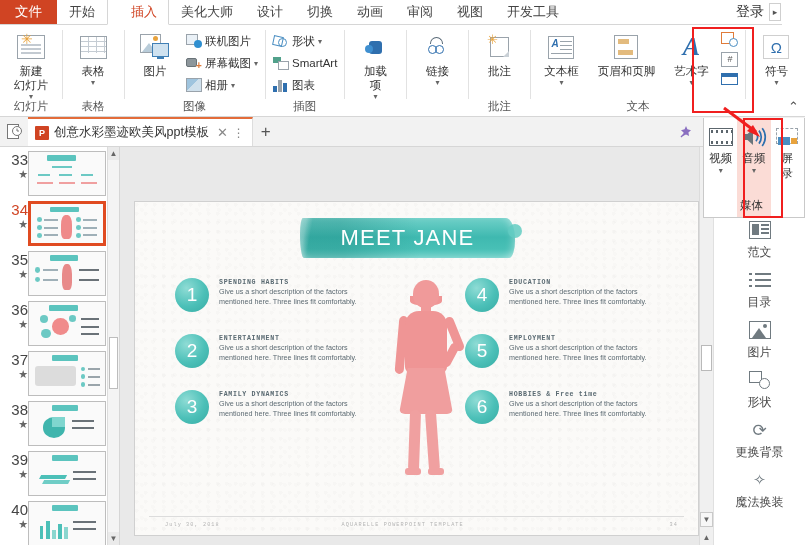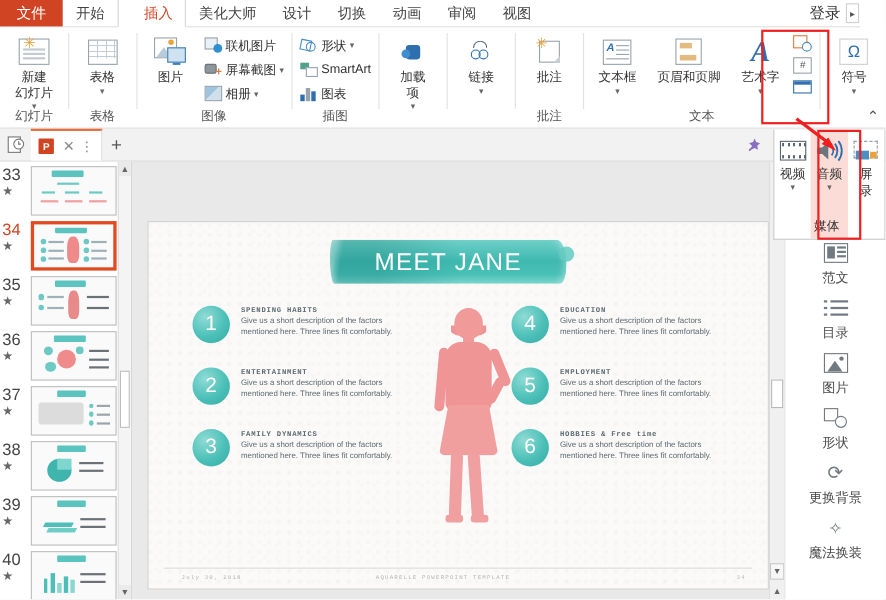"开发工具" div.tab { html: none -> <div> <span>开发工具</span> </div> }
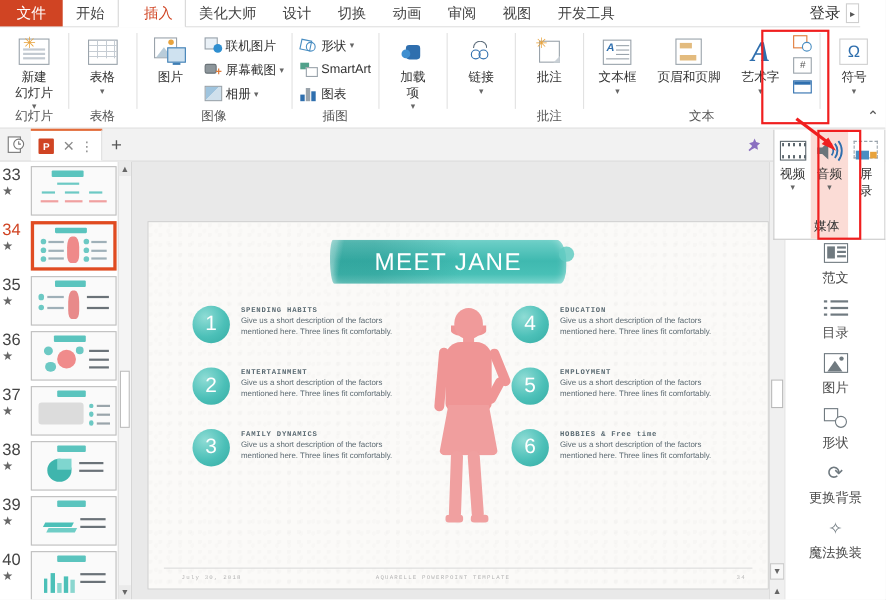"创意水彩墨迹欧美风ppt模板" span { html: none -> <span>创意水彩墨迹欧美风ppt模板</span> }
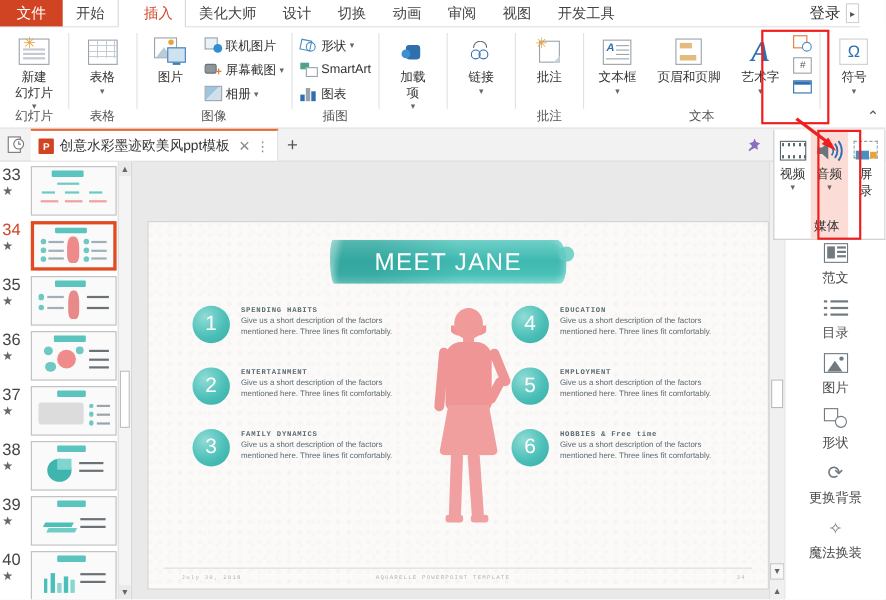"33" .thumb-meta { text-align: left -> right }
